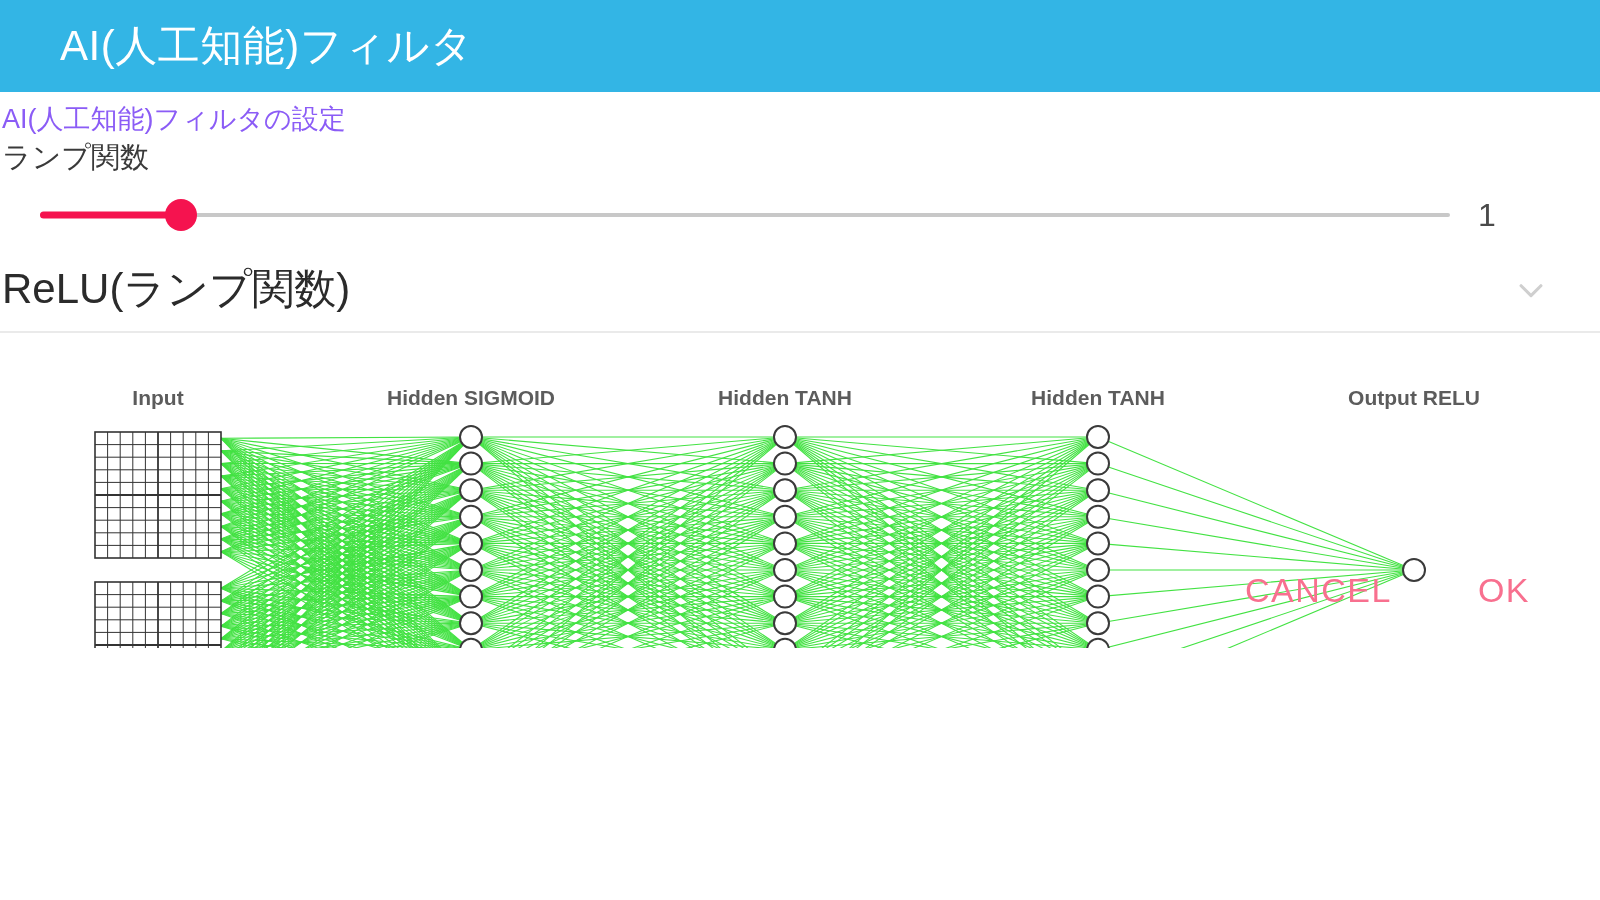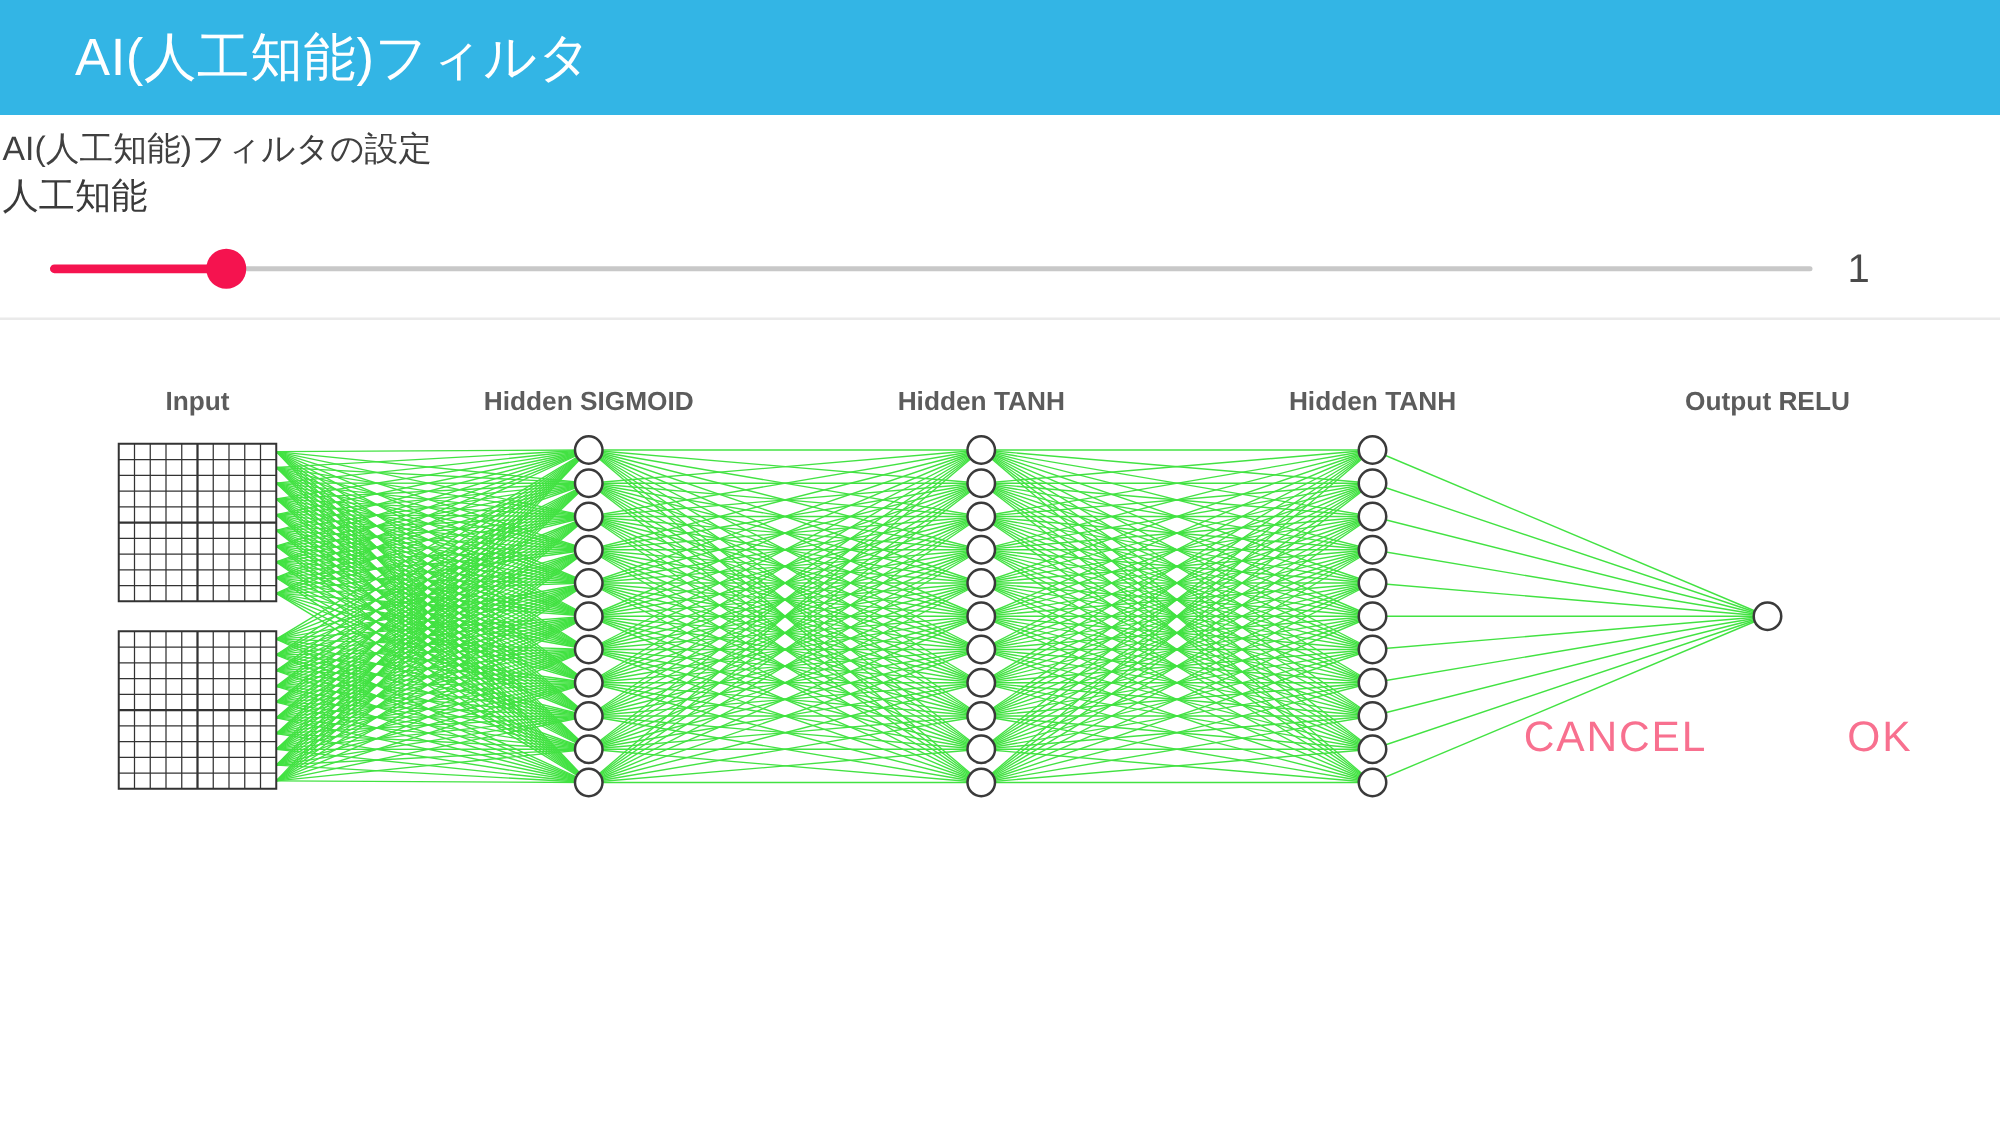"AI(人工知能)フィルタの設定" .sub-label { color: #404040 -> #8b5cf6 }
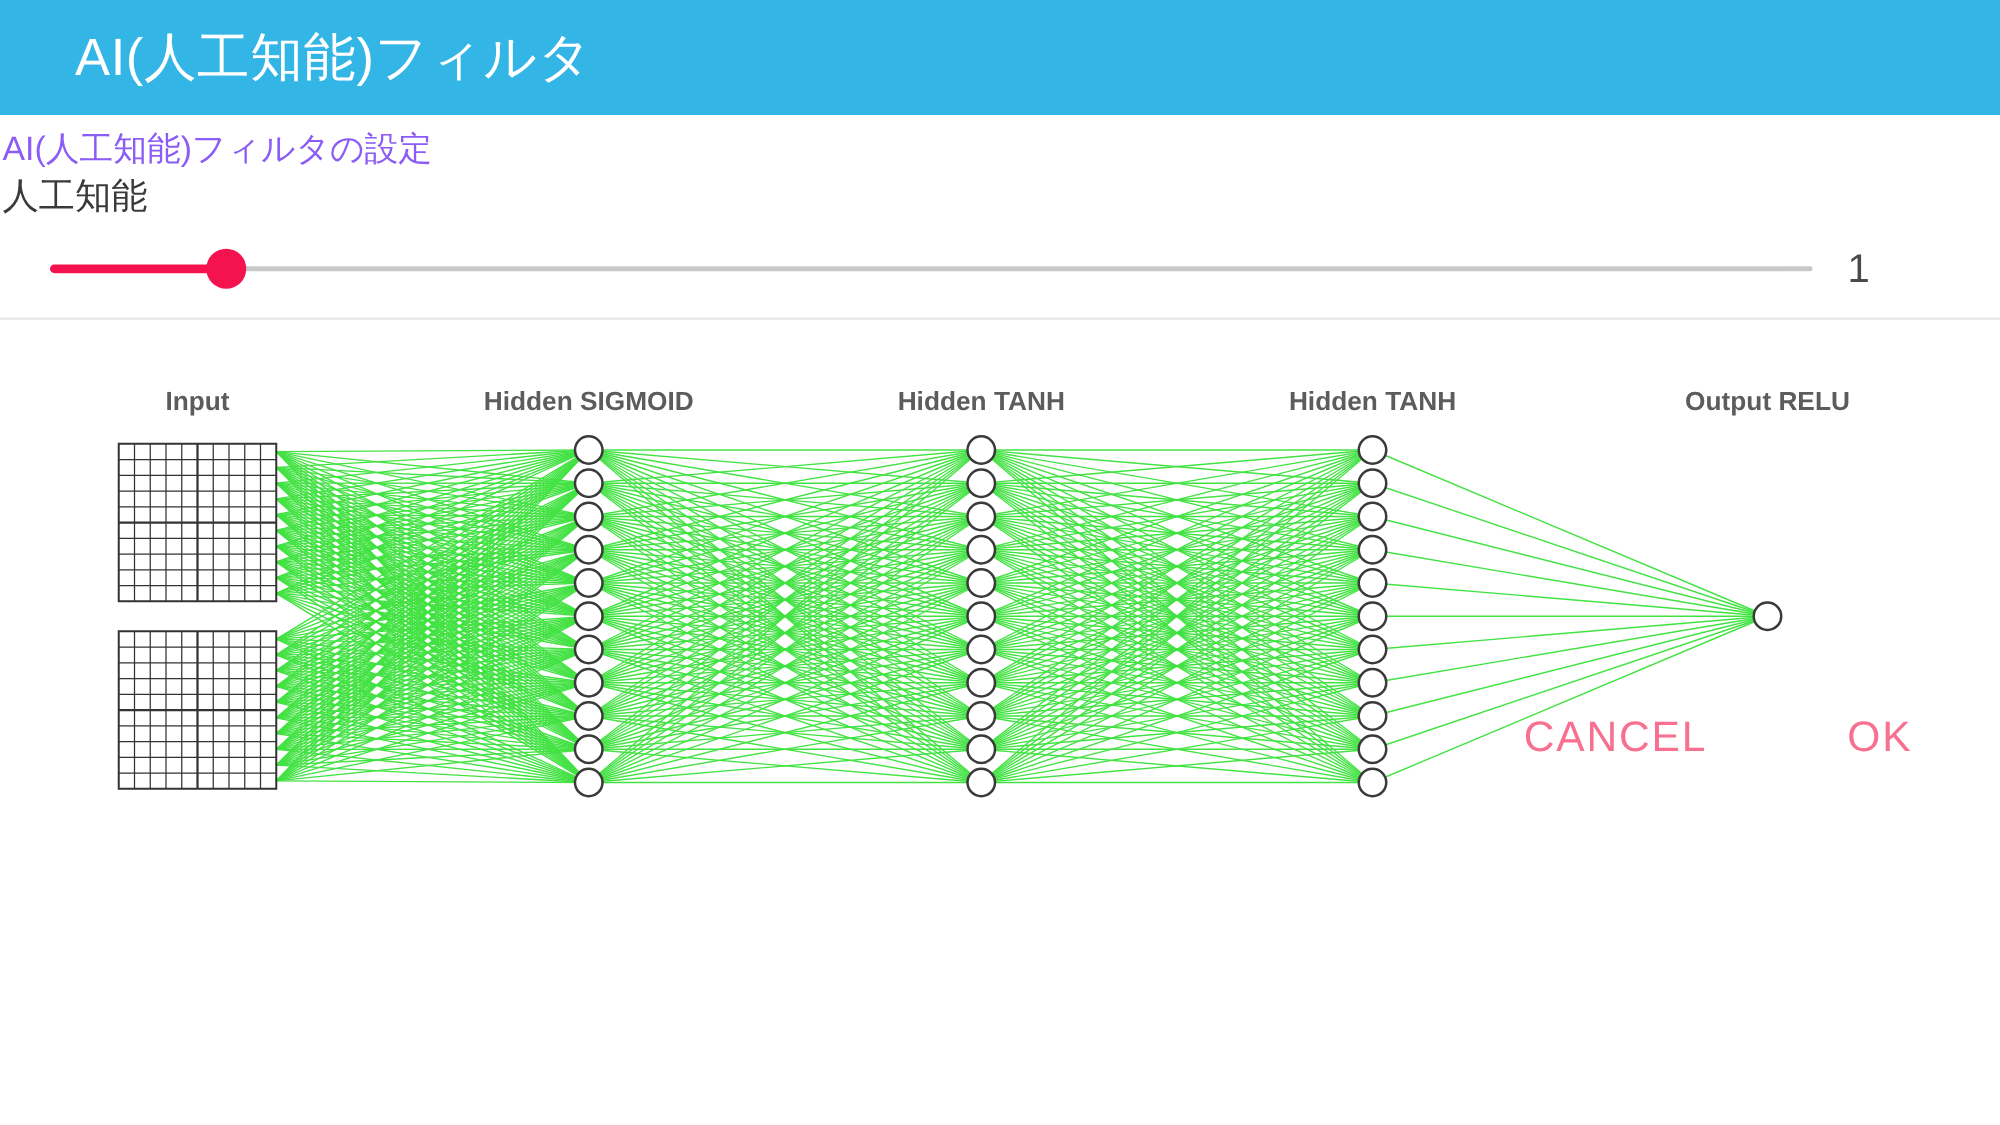"人工知能" div.sub-label2 { text: 人工知能 -> ランプ関数 }
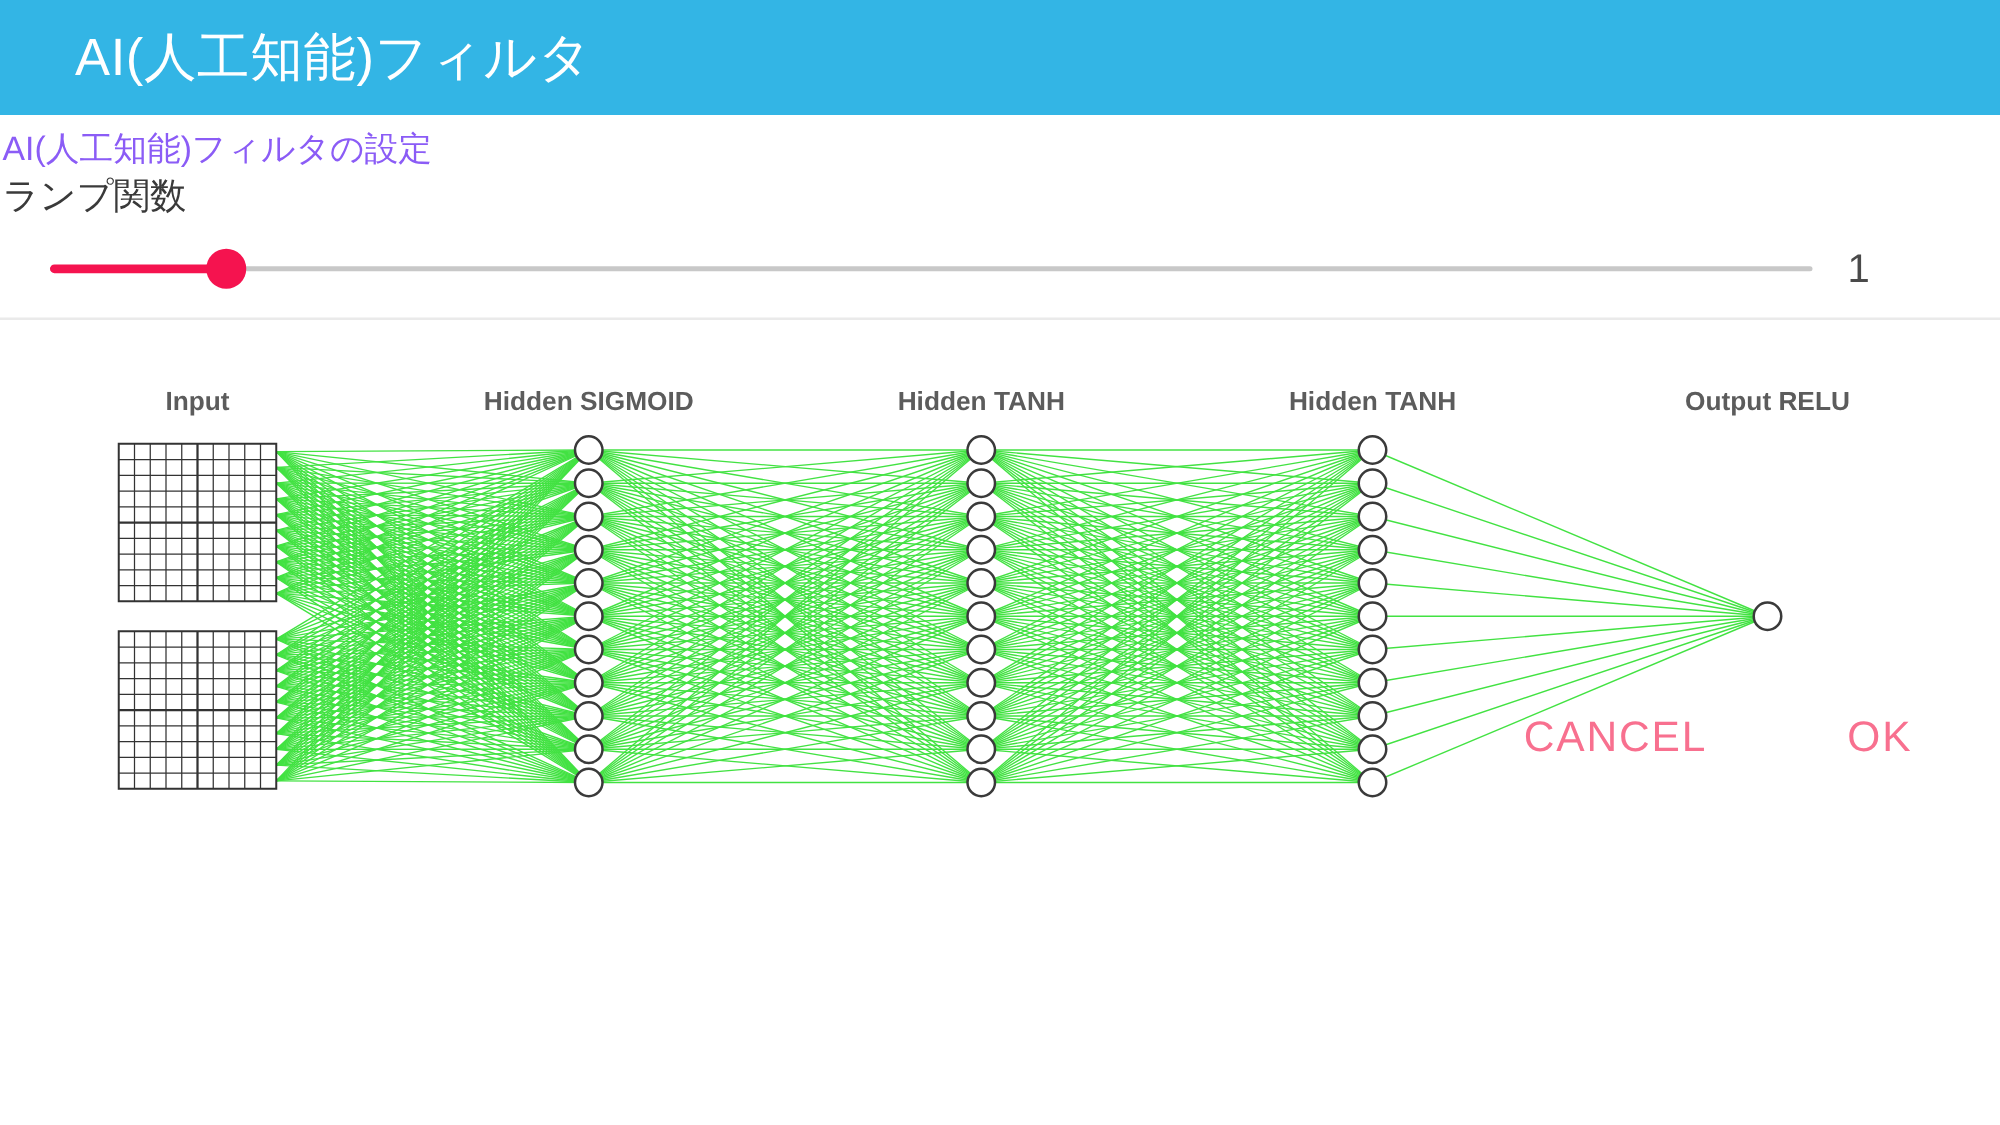"ReLU(ランプ関数)" div.dropdown { html: none -> <div> <span>ReLU(ランプ関数)</span> <svg> <path></path> </svg> </div> }
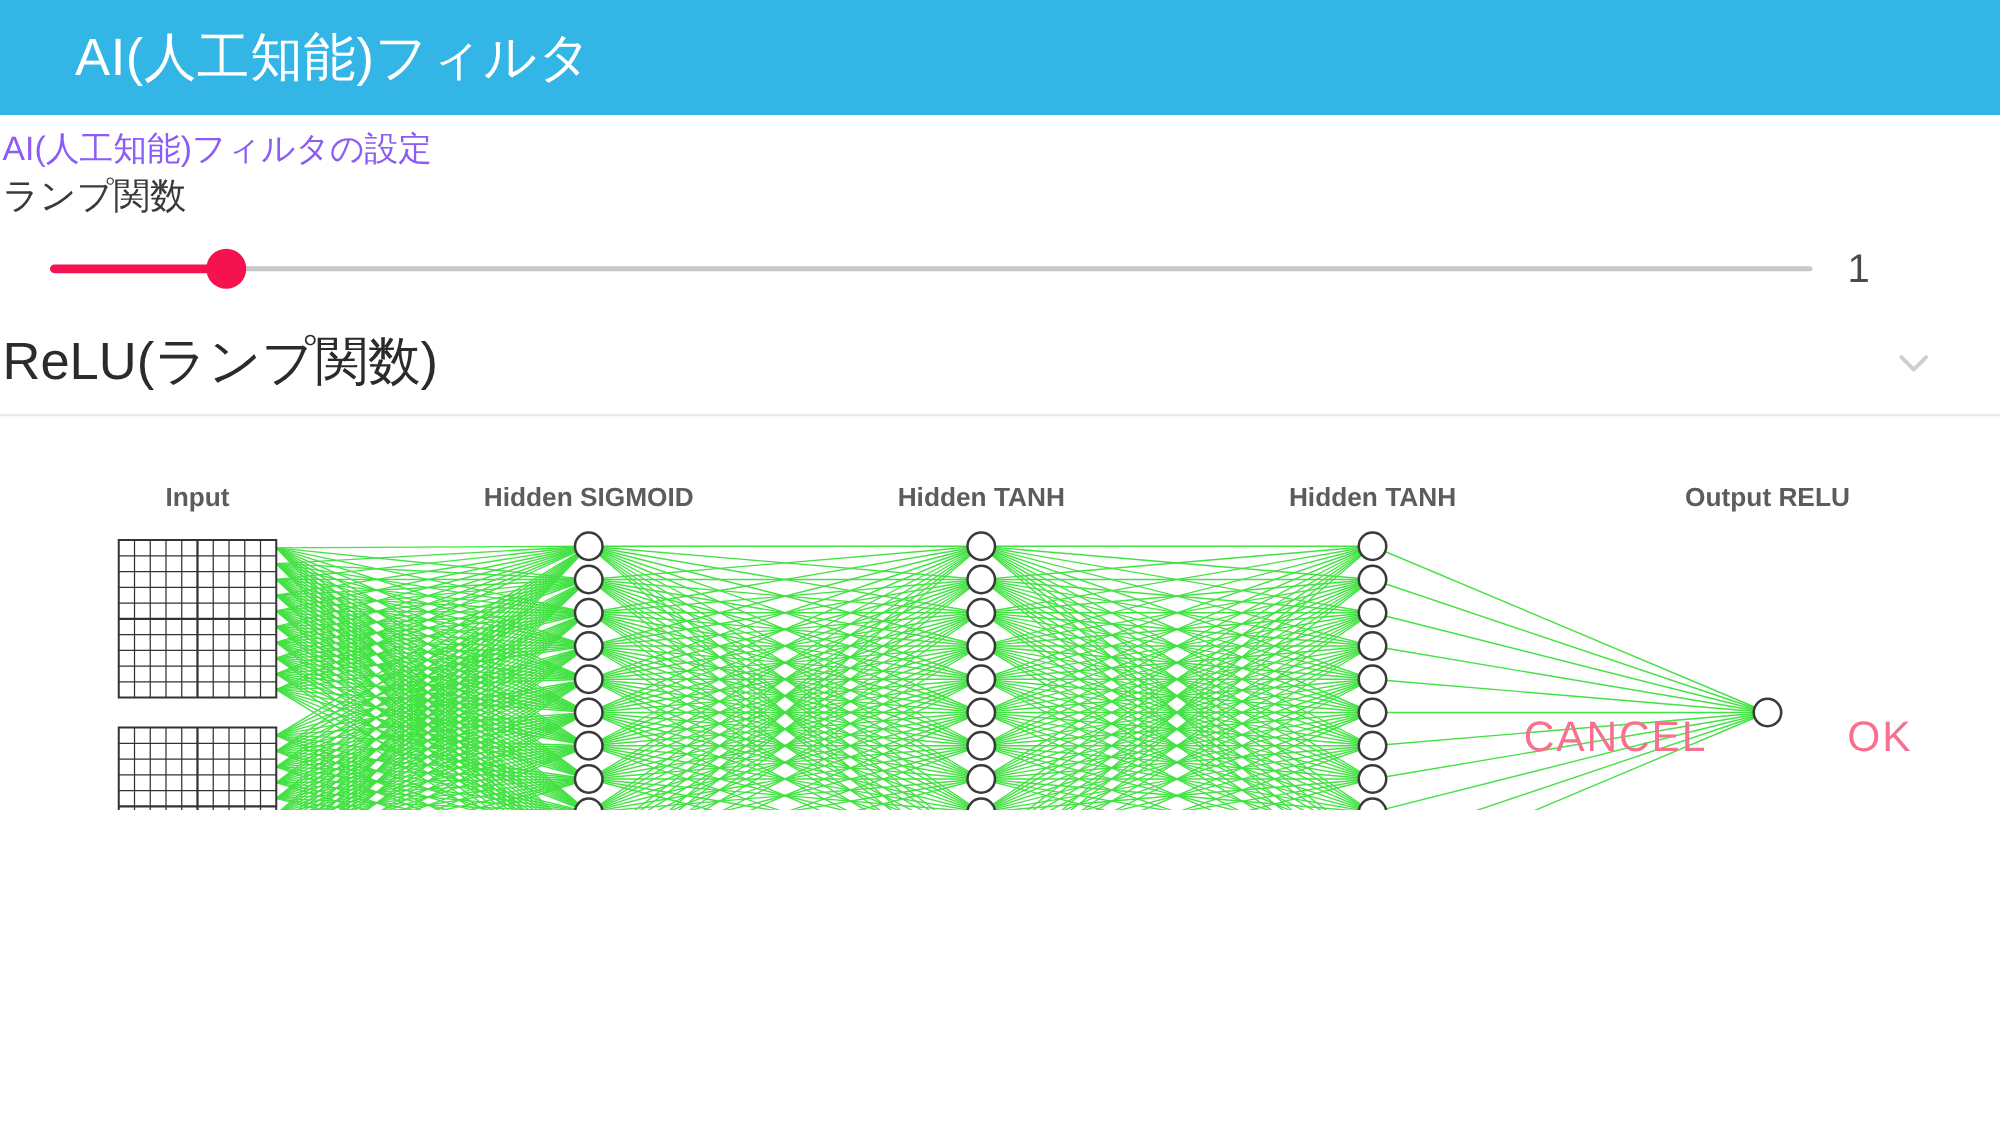"CANCEL" .footer { gap: 92px -> 66px }
